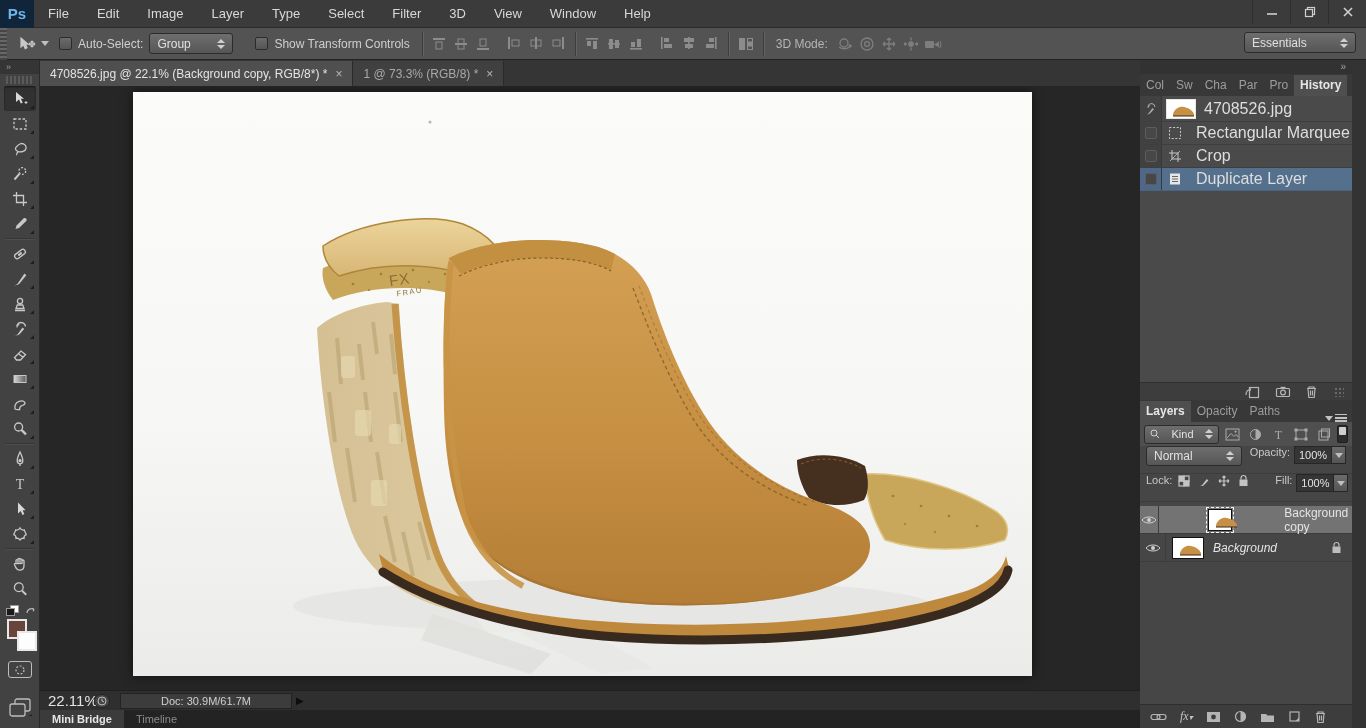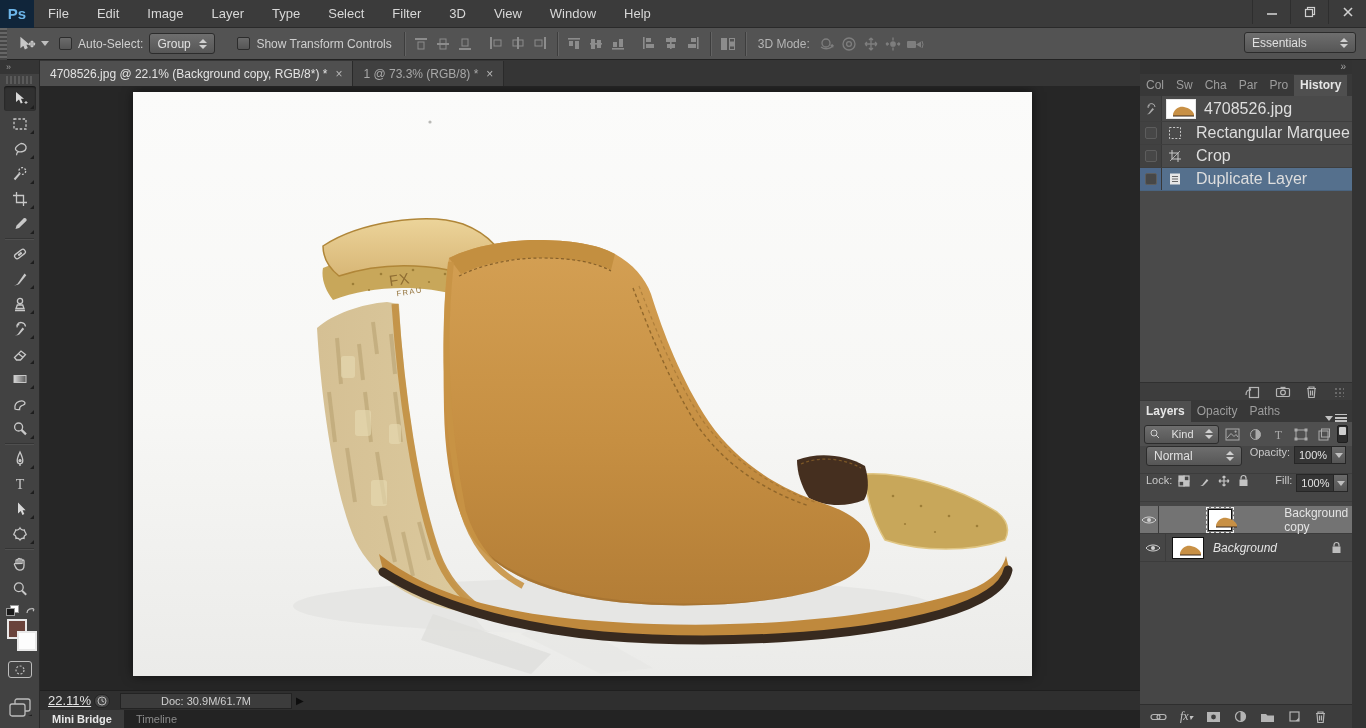"Group" div.dd { width: 66px -> 84px }
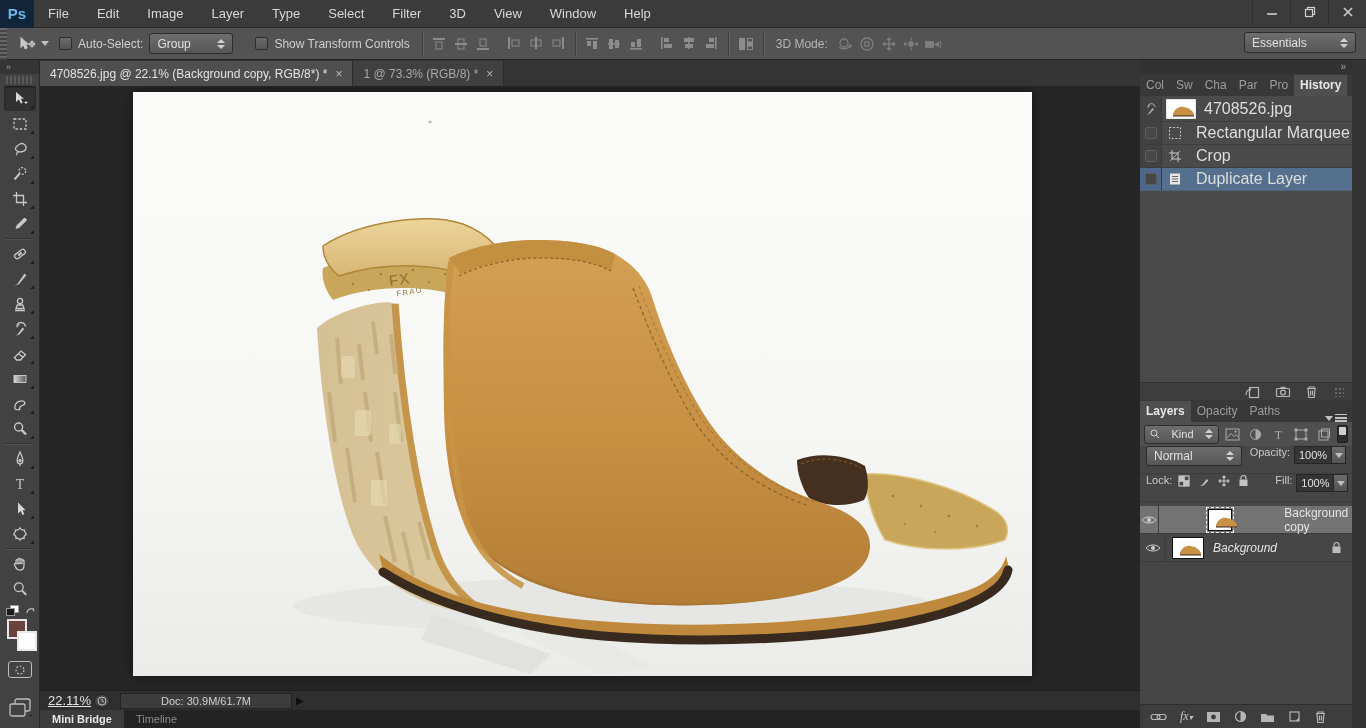"22.11%" .zoom-val { font-size: 13px -> 15px; text-decoration: underline -> none }
